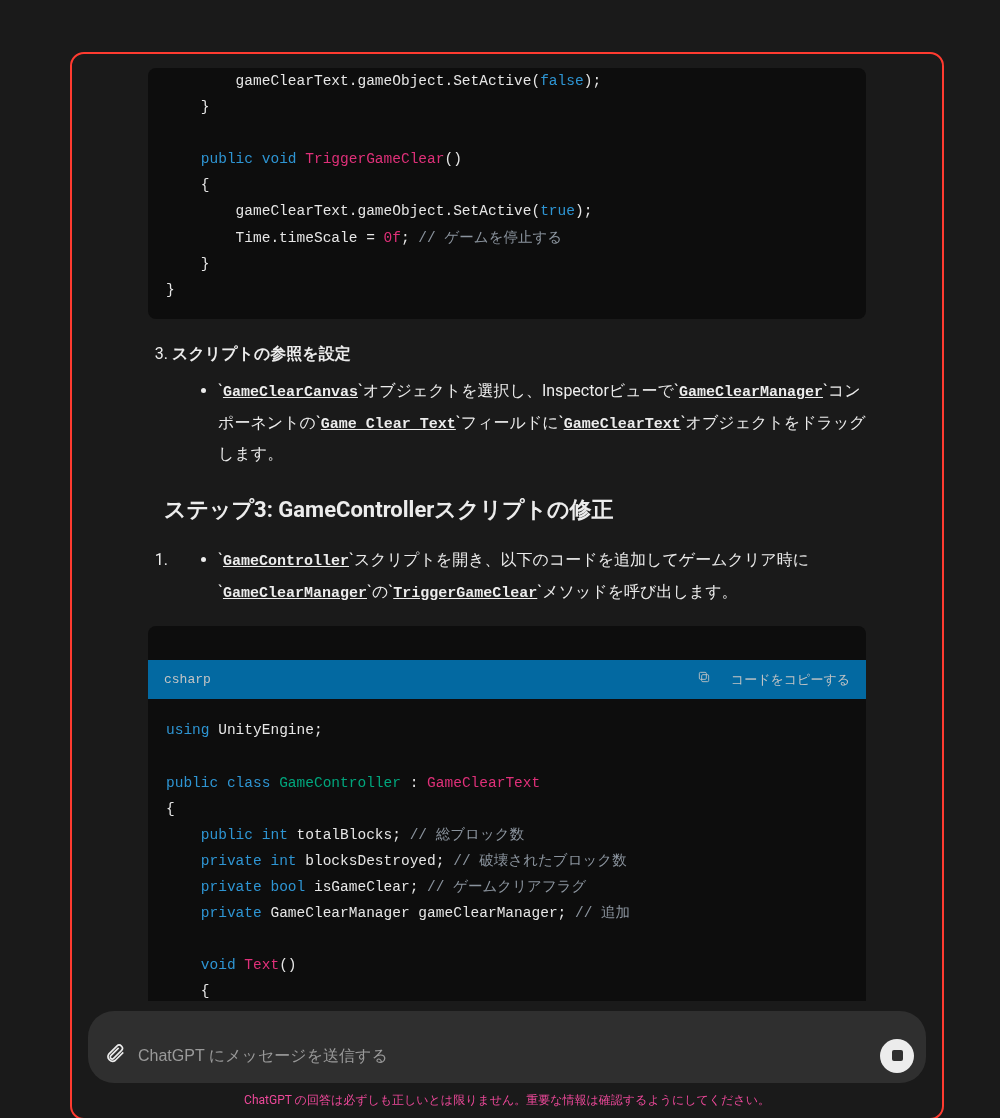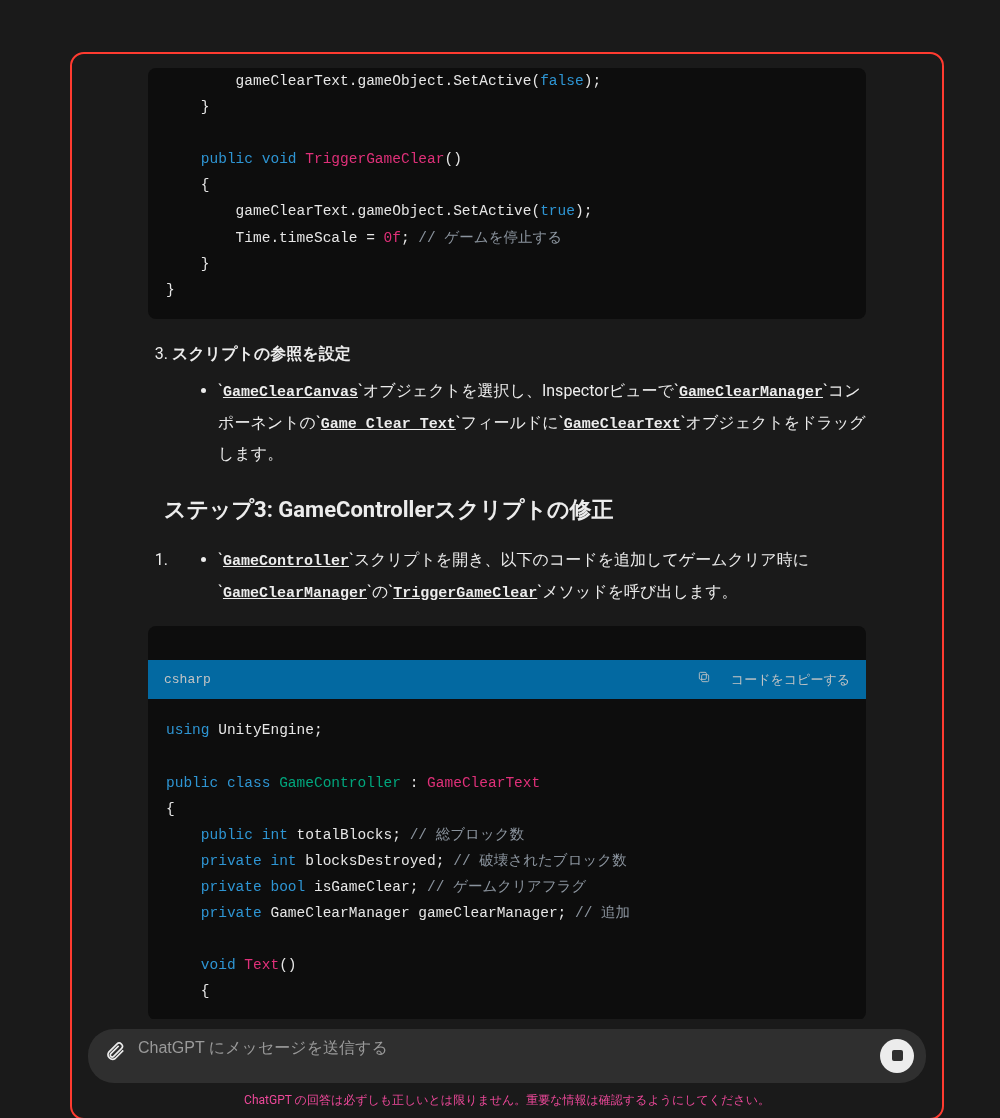"ChatGPT にメッセージを送信する" .input-row { align-items: flex-start -> center; padding: 10px 12px 10px 16px -> 28px 12px 10px 16px }
